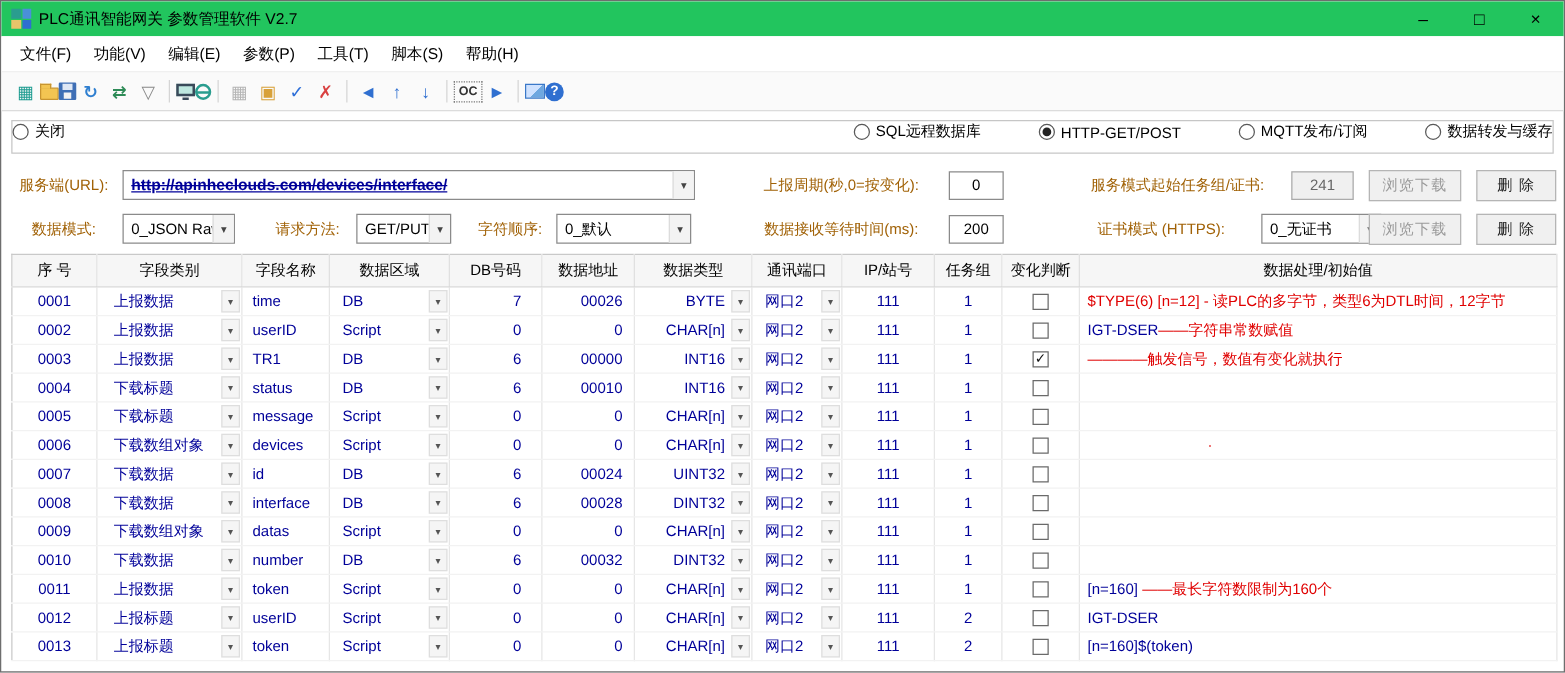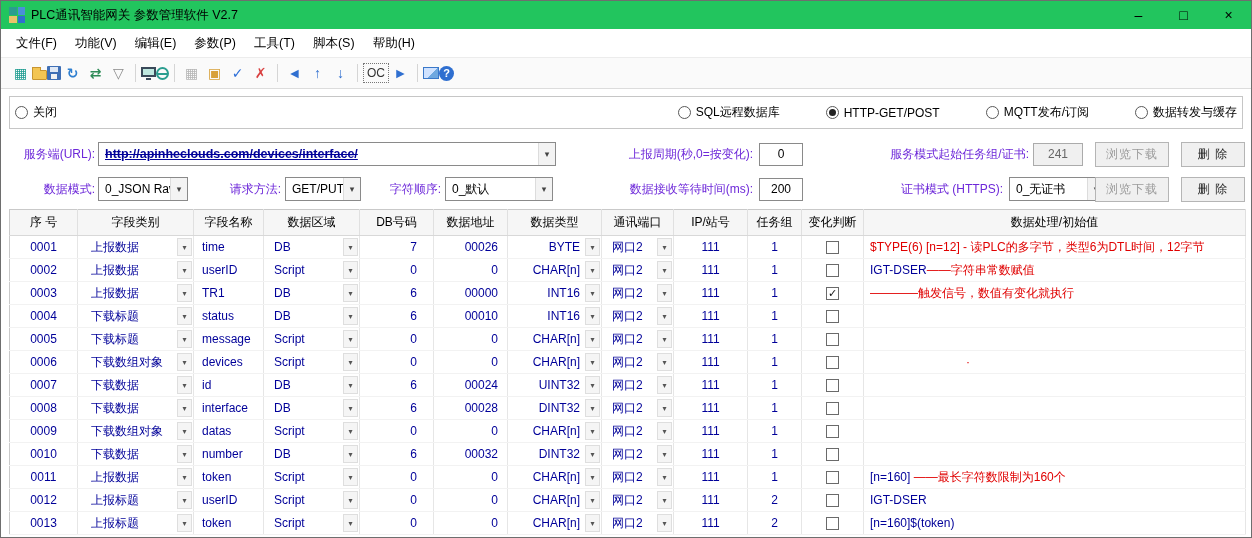"OC" .i-oc { font-size: 12px -> 10px; font-weight: normal -> bold }
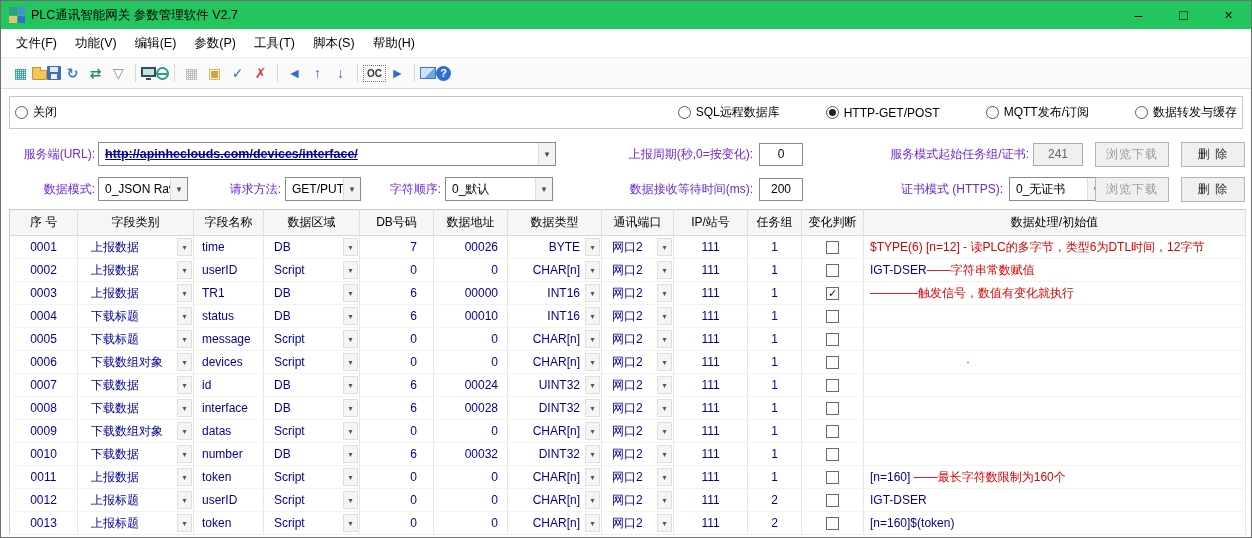"关闭" .modebar { align-items: center -> flex-start; height: 33px -> 27px; padding: 0 5px -> 0 0 }
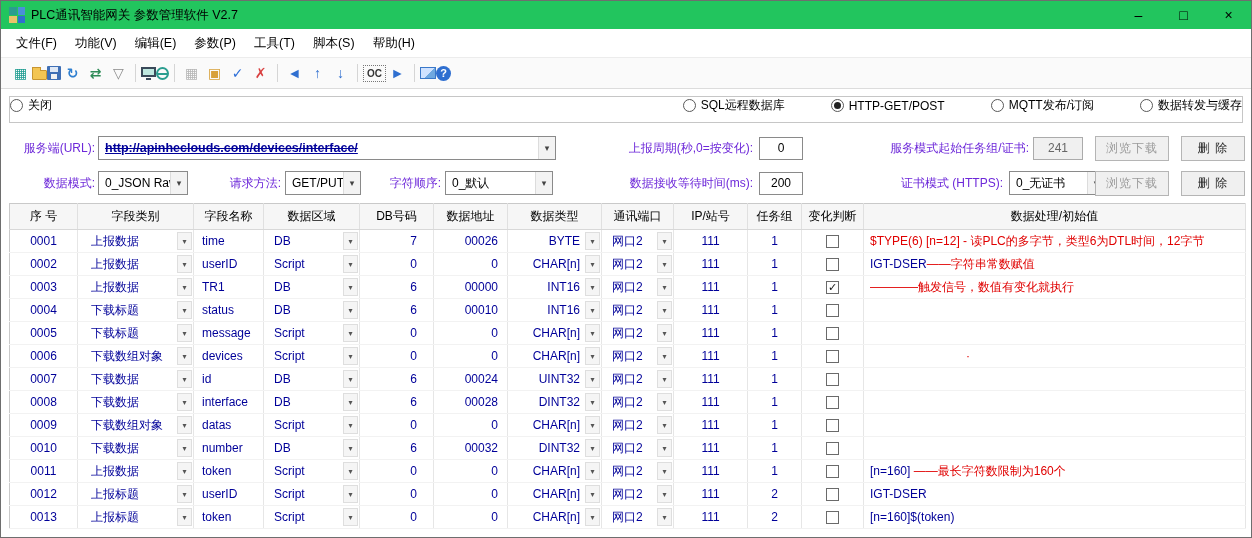"服务端(URL):" .flabel { color: #6d28d9 -> #a16207; text-align: right -> center }
